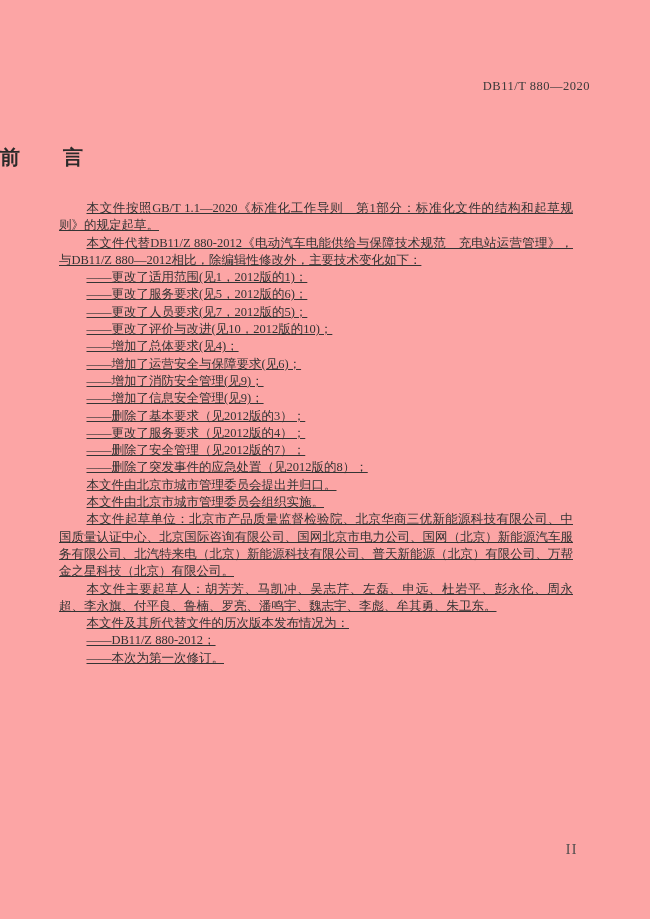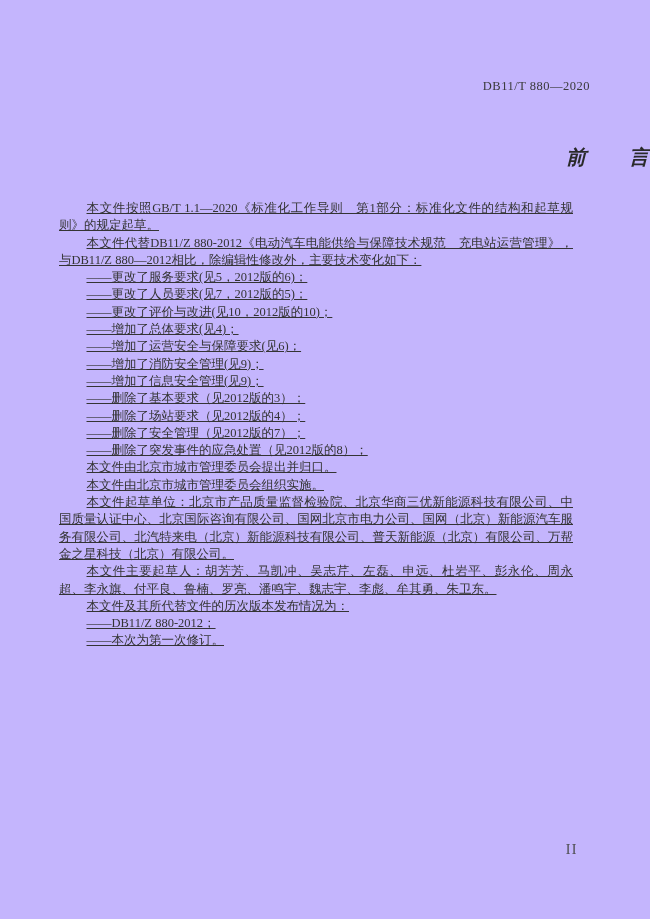"DB11/T 880—2020" .page { background: #c4b5fd -> #fca5a5 }
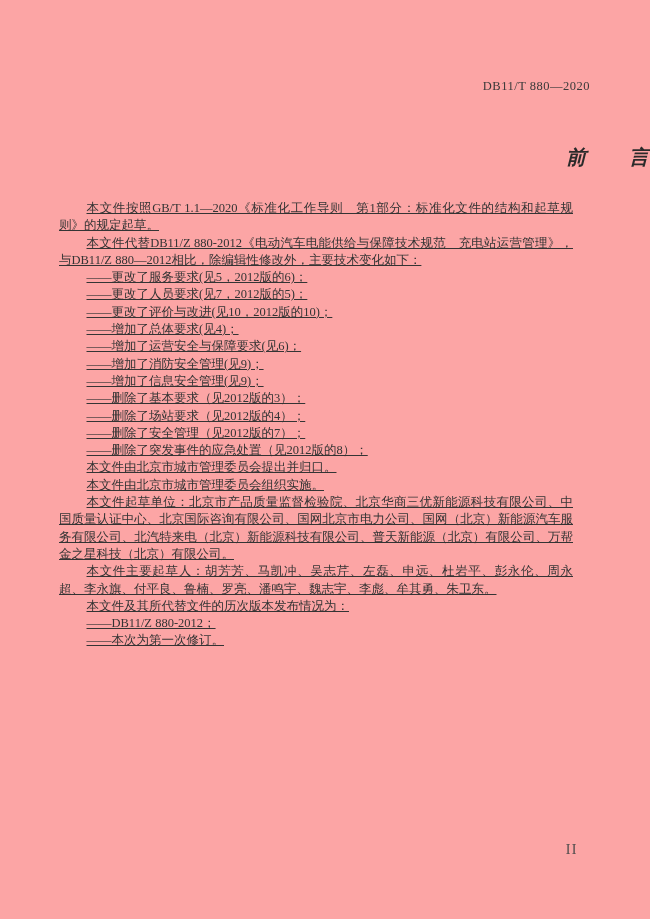"前 言" .doc-title { font-style: italic -> none; text-align: right -> left }
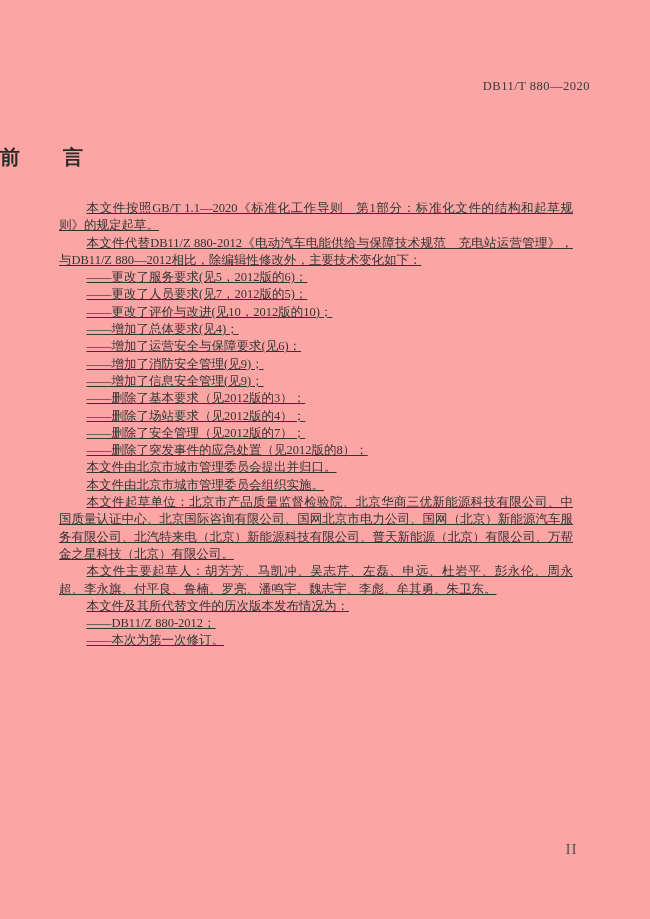"——更改了适用范围(见1，2012版的1)；" p.line { html: none -> <p>——更改了适用范围(见1，2012版的1)；</p> }
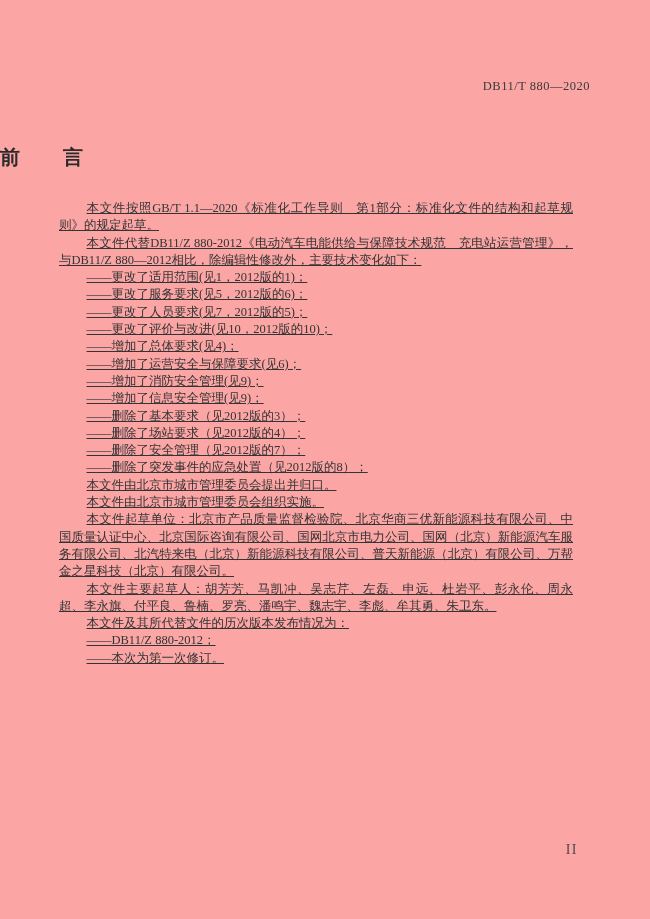"——删除了场站要求（见2012版的4）；" p.line { text: 删除了场站 -> 更改了服务 }
